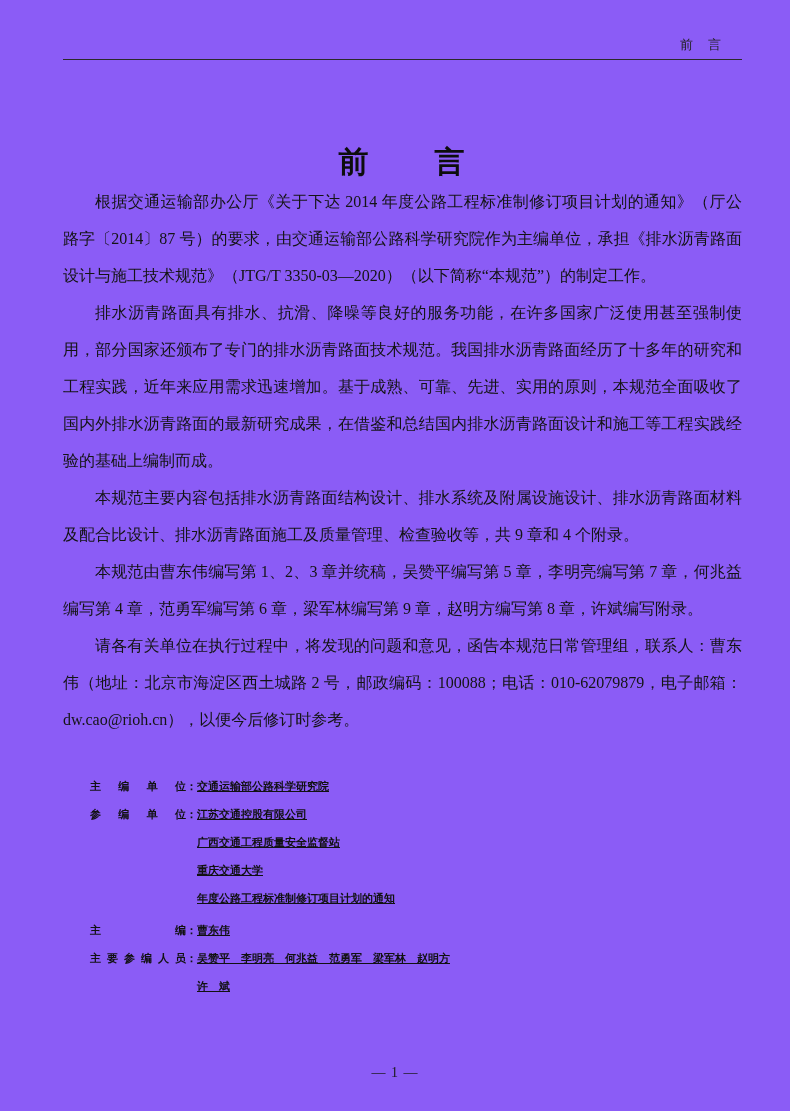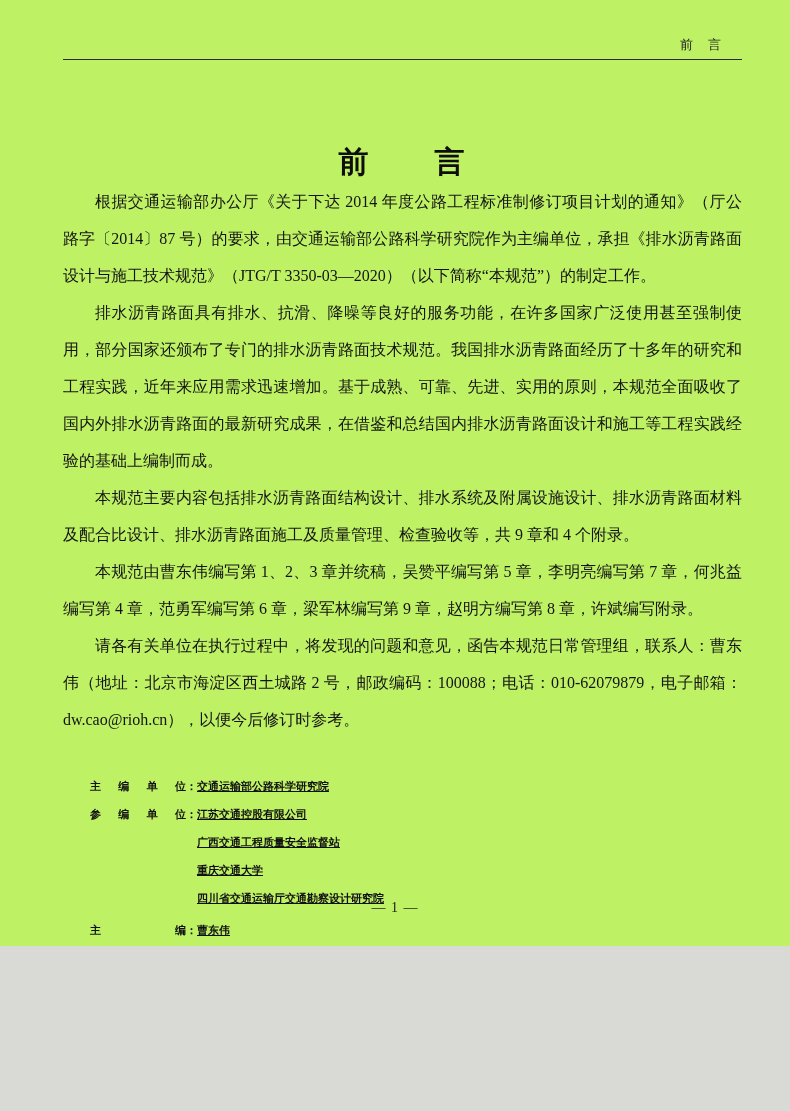"前 言" .page { background: #bef264 -> #8b5cf6; height: 946px -> 1111px }
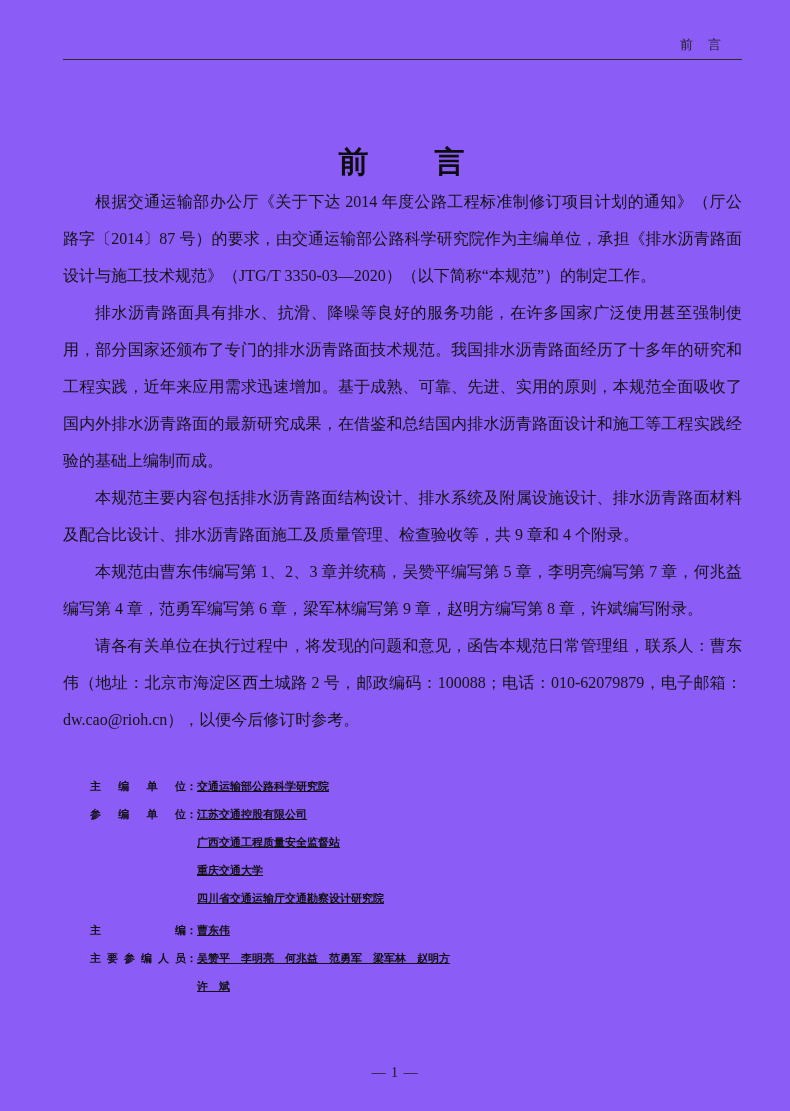"四川省交通运输厅交通勘察设计研究院" span.block { text: 四川省交通运输厅交通勘察设计研究院 -> 年度公路工程标准制修订项目计划的通知 }
